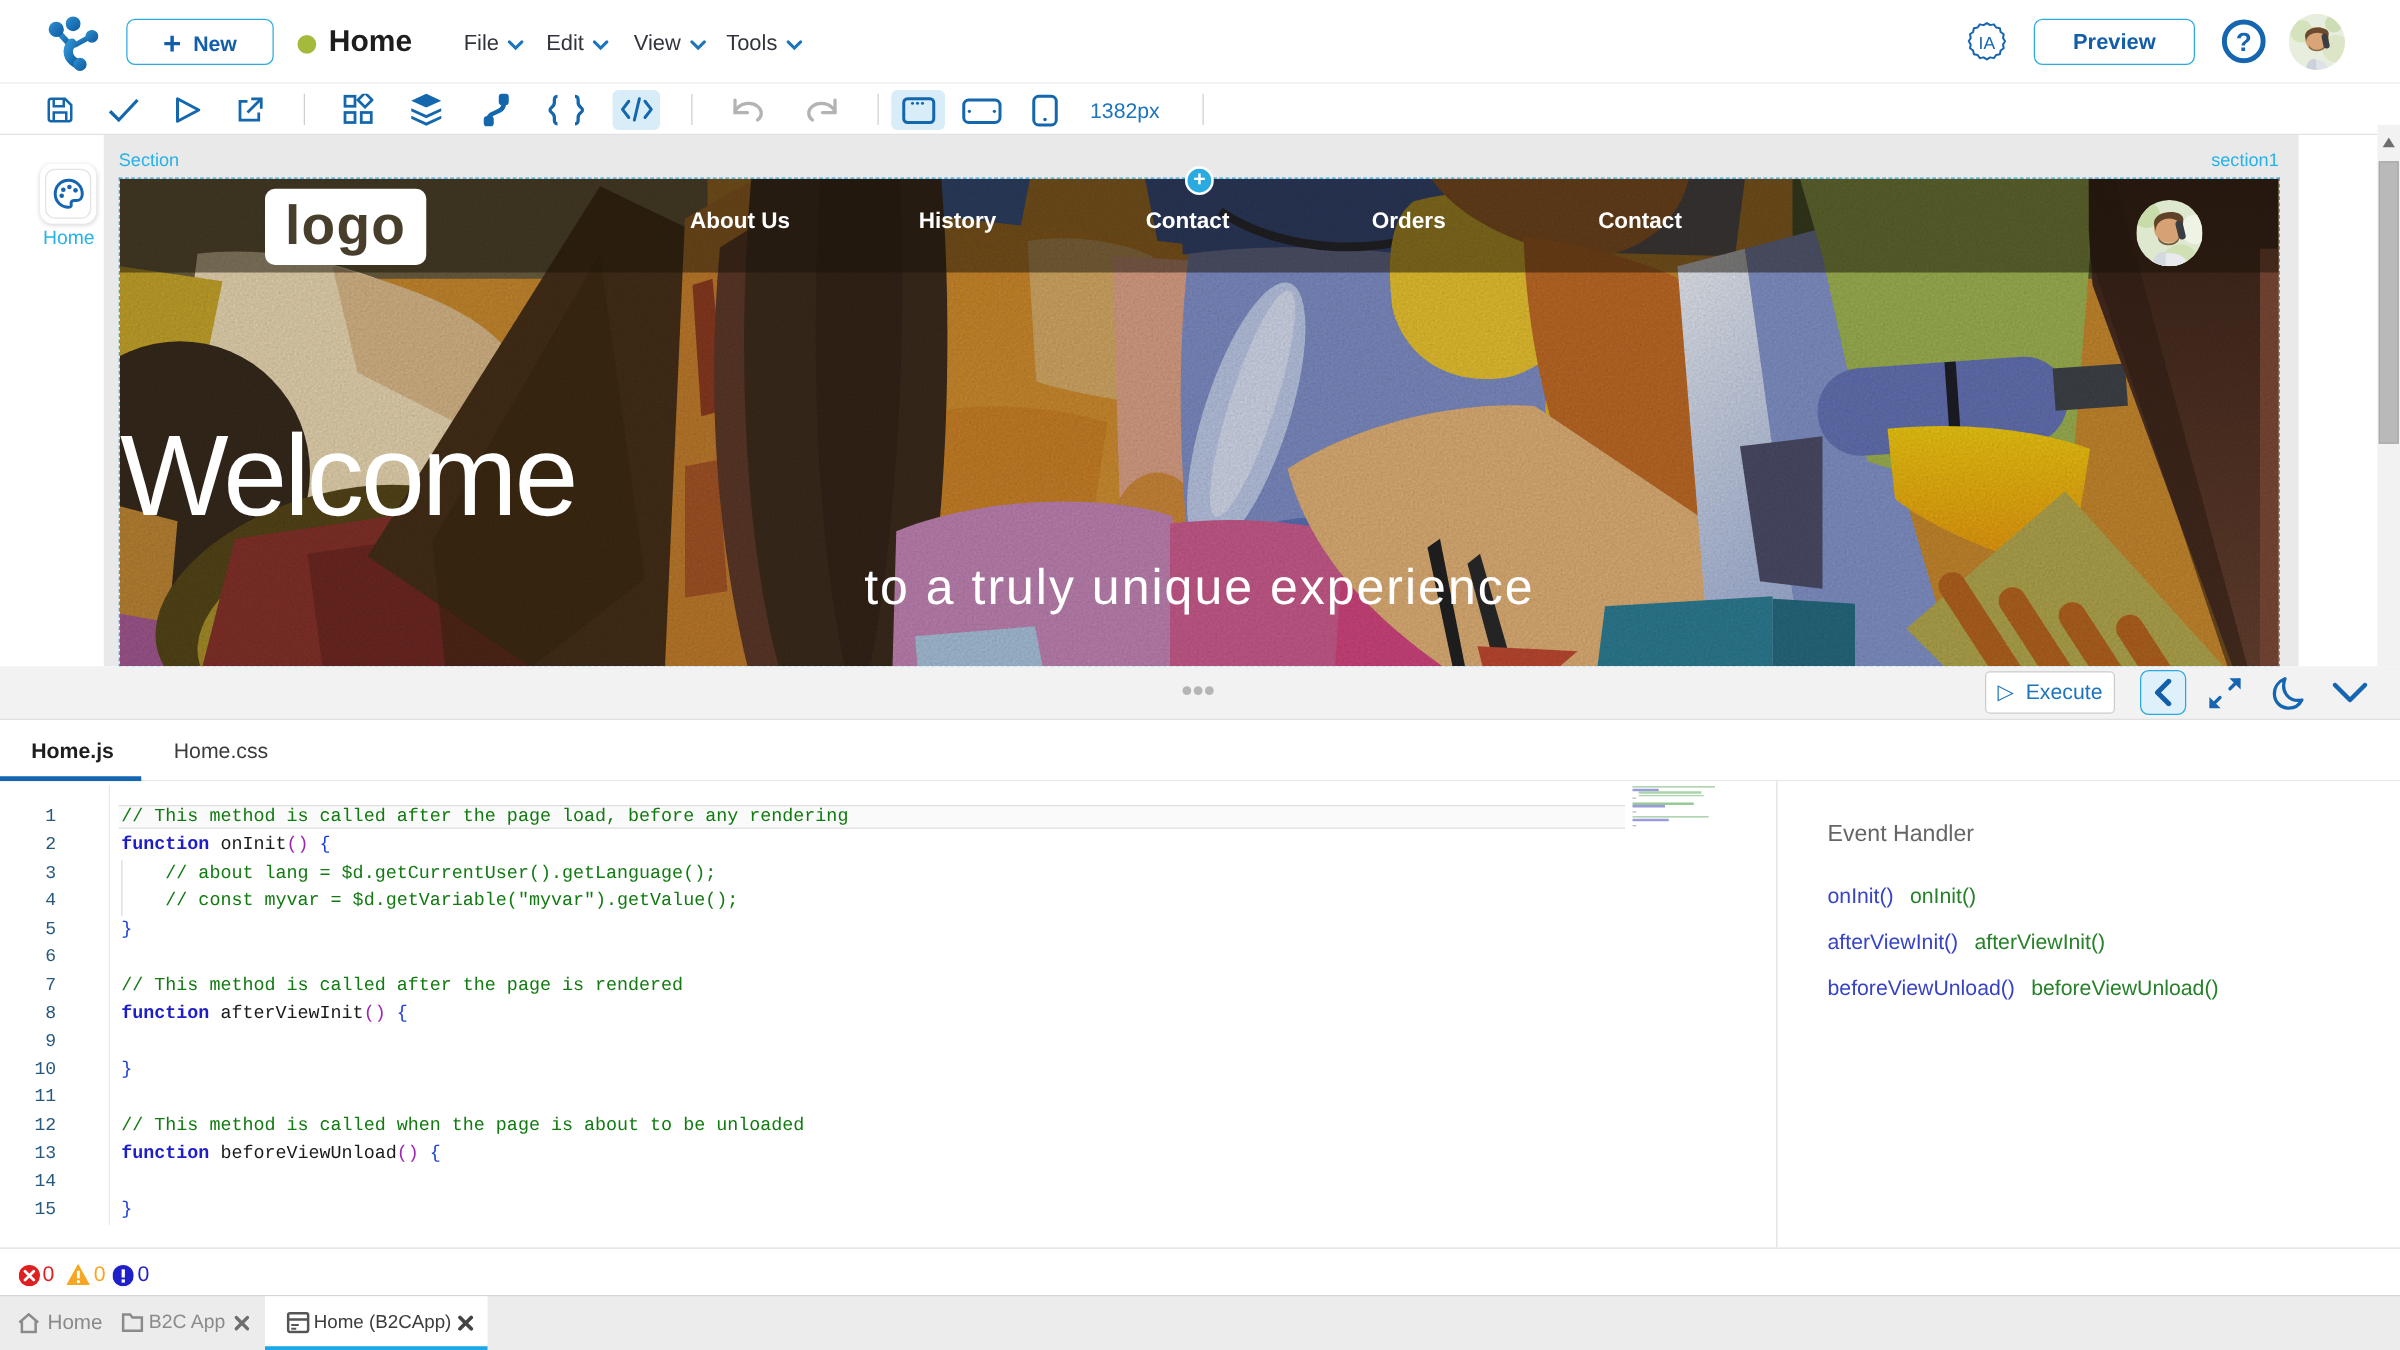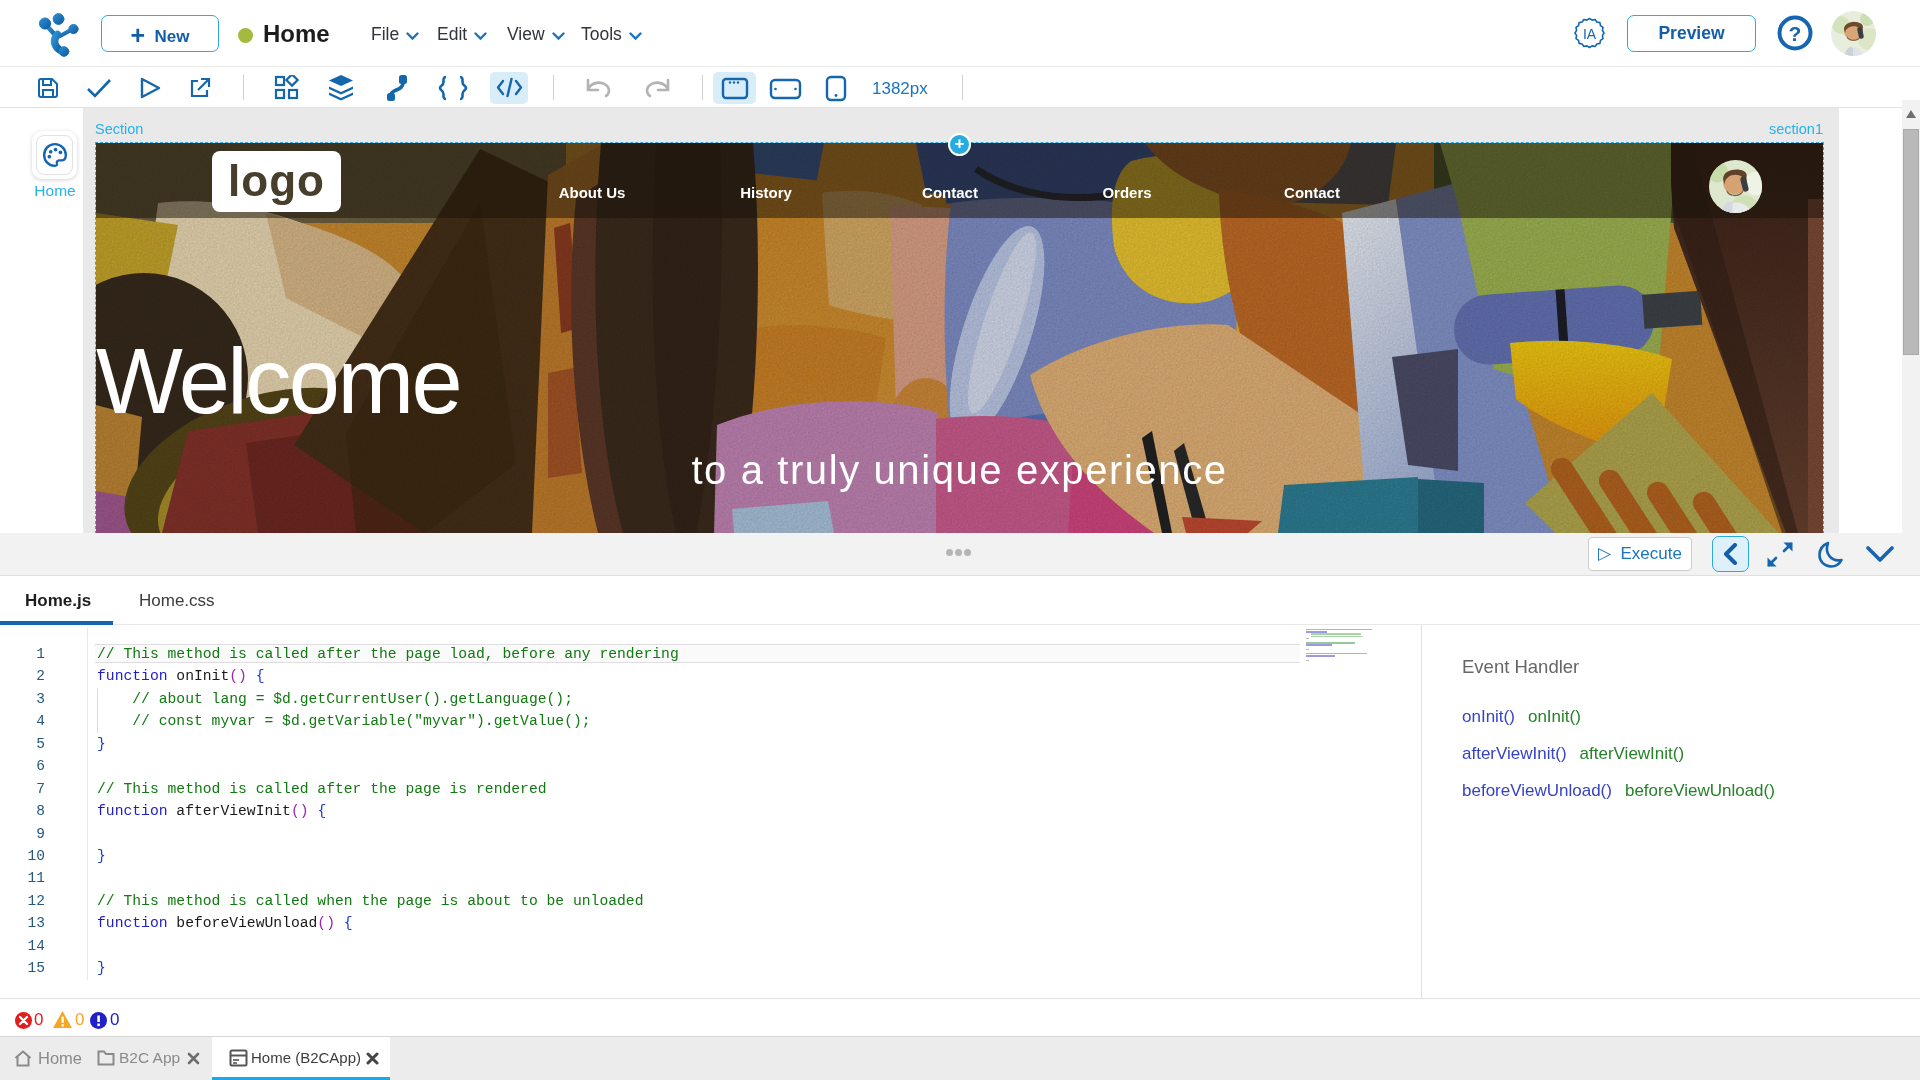"About Us" .navlink { font-size: 15px -> 18px; top: 41px -> 23px }
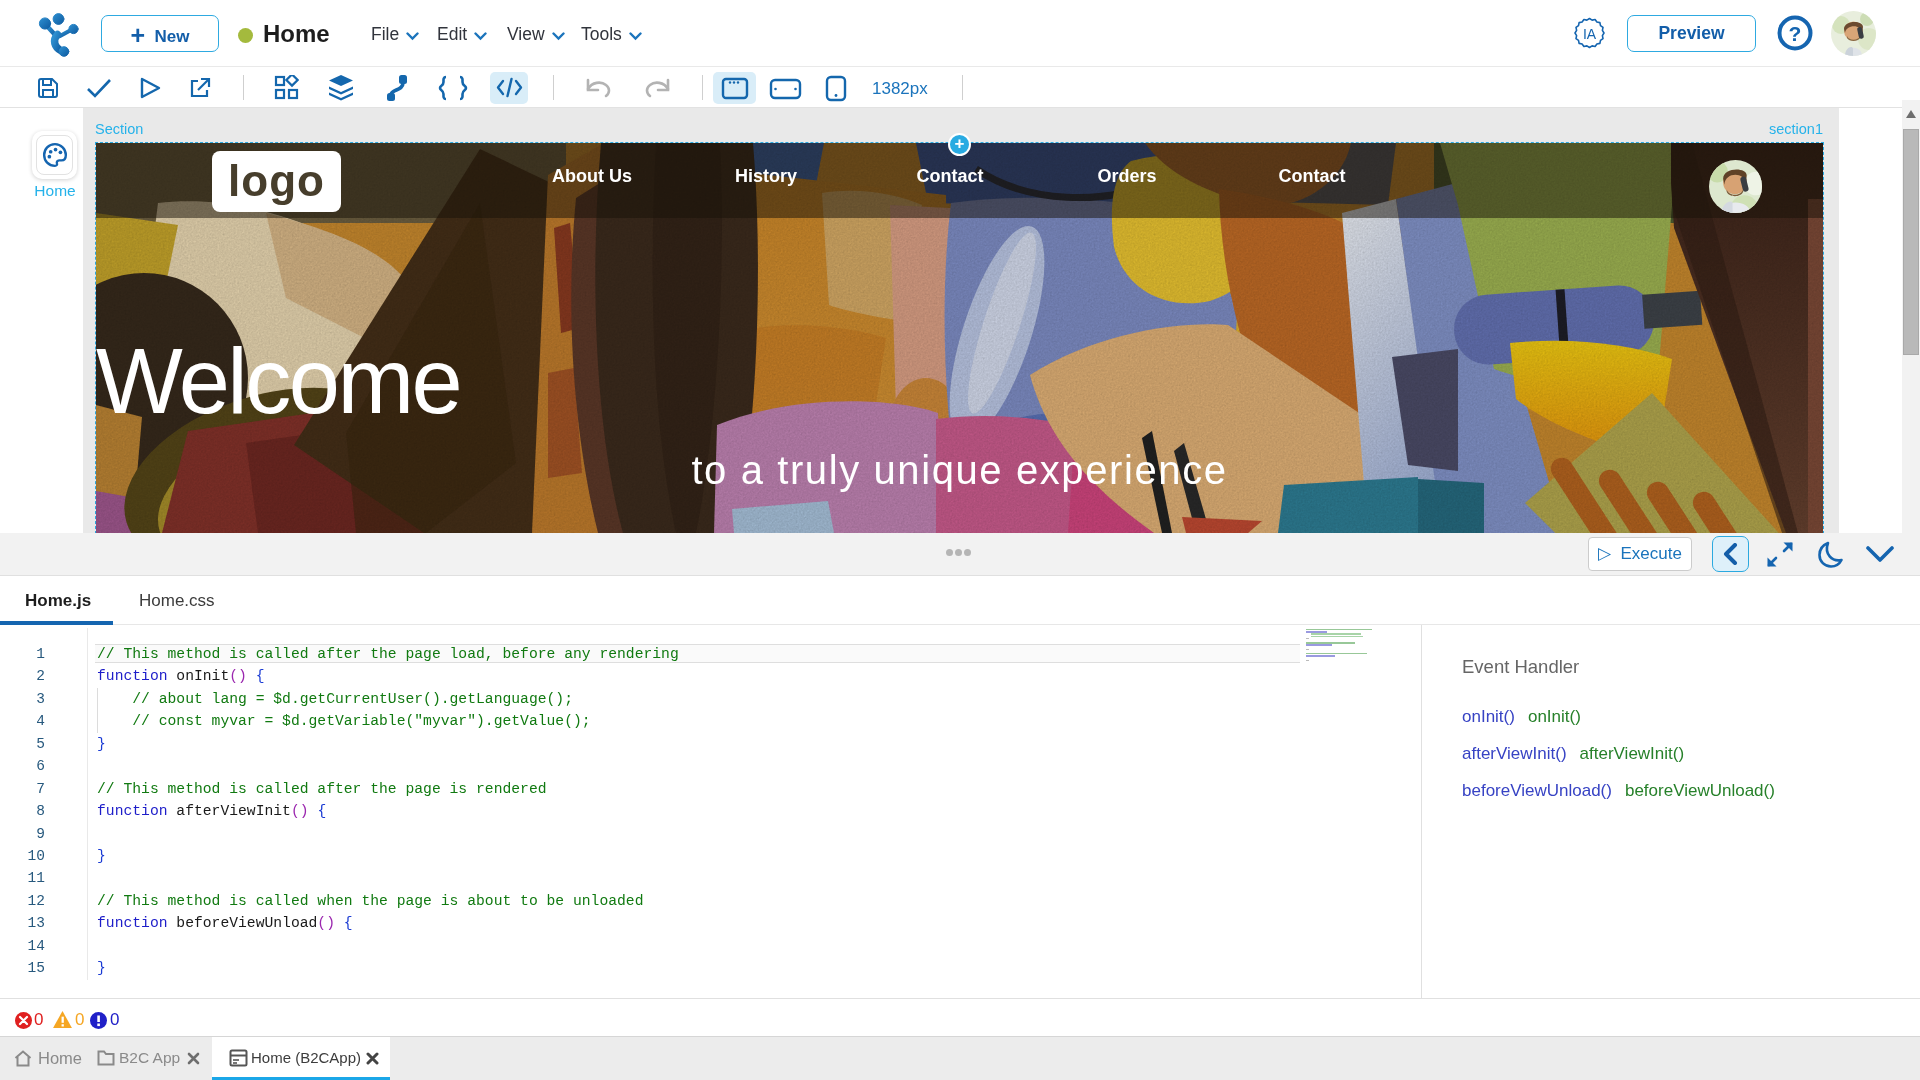"function" #code .k { font-weight: none -> bold }
